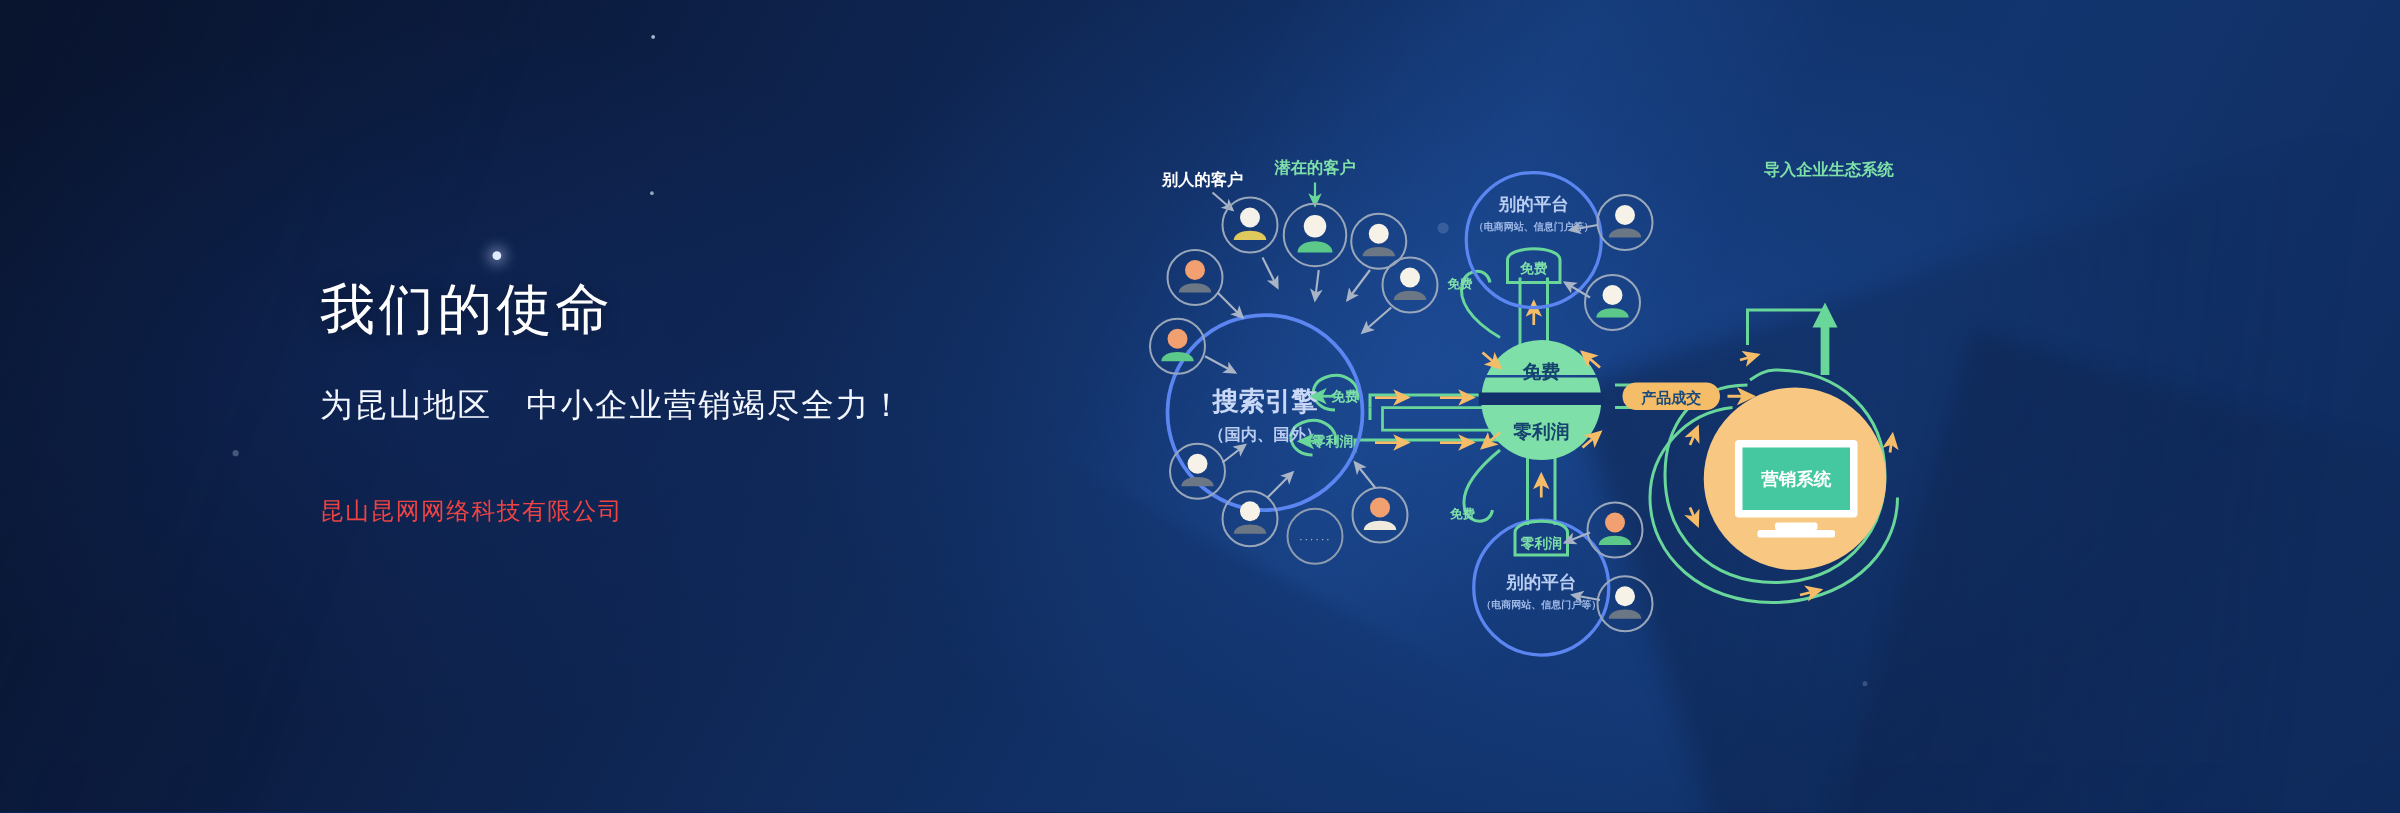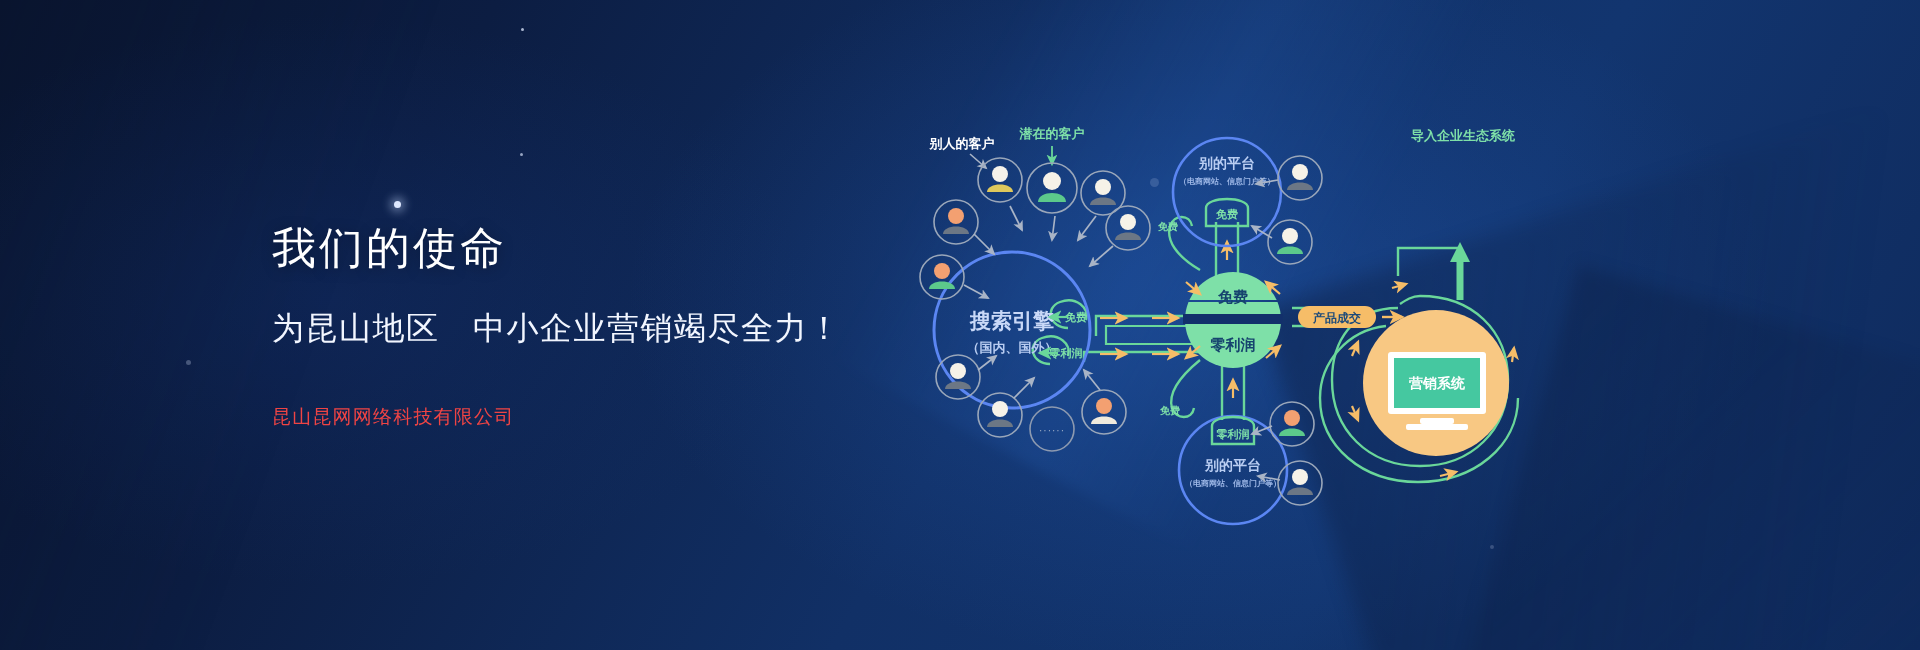"我们的使命" .copy { margin-left: 16px -> none }
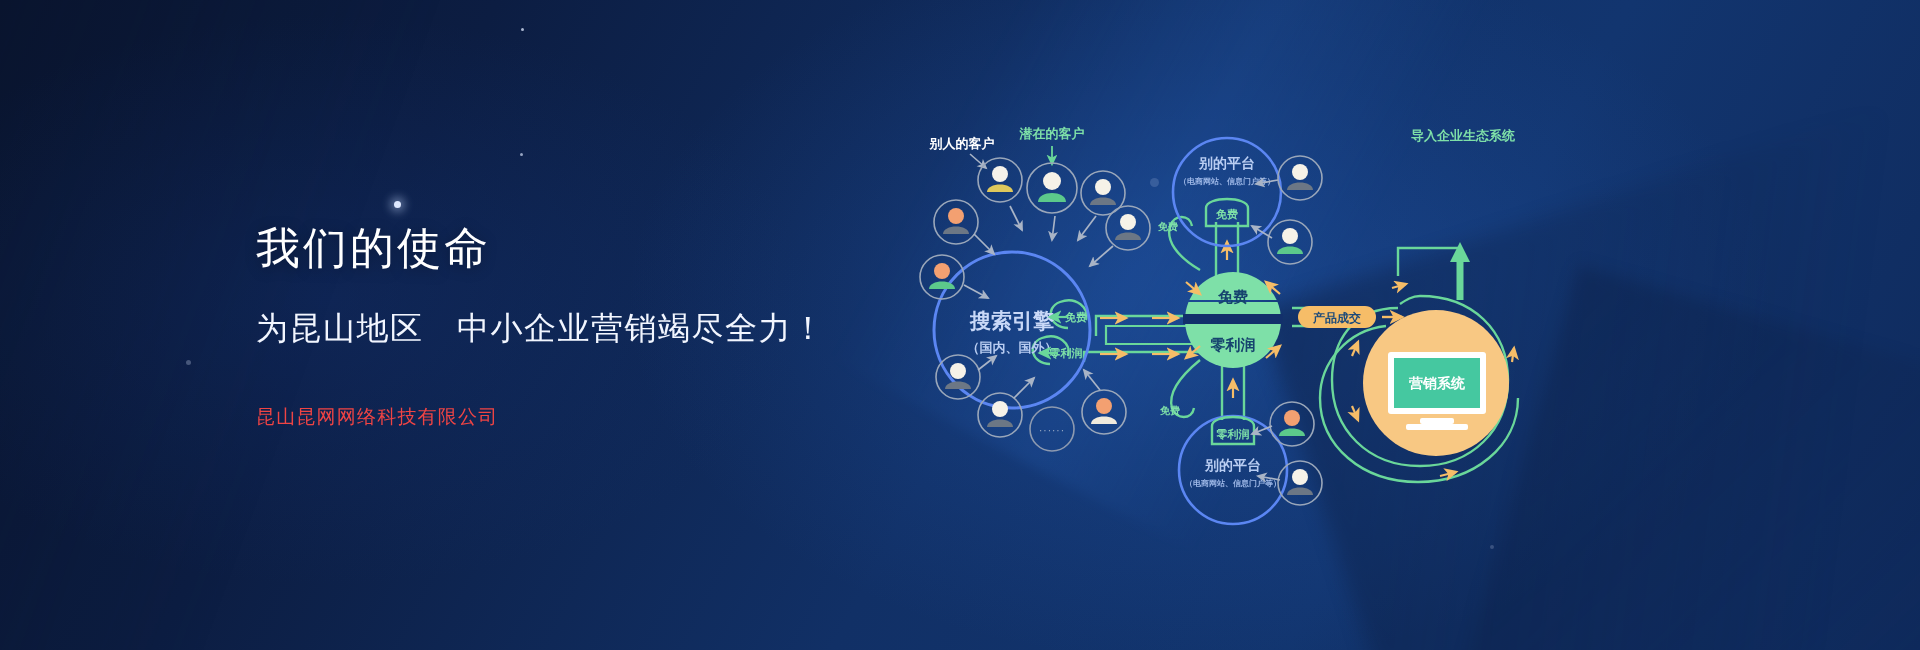"为昆山地区 中小企业营销竭尽全力！" .mission-sub { font-size: 32px -> 26px }
